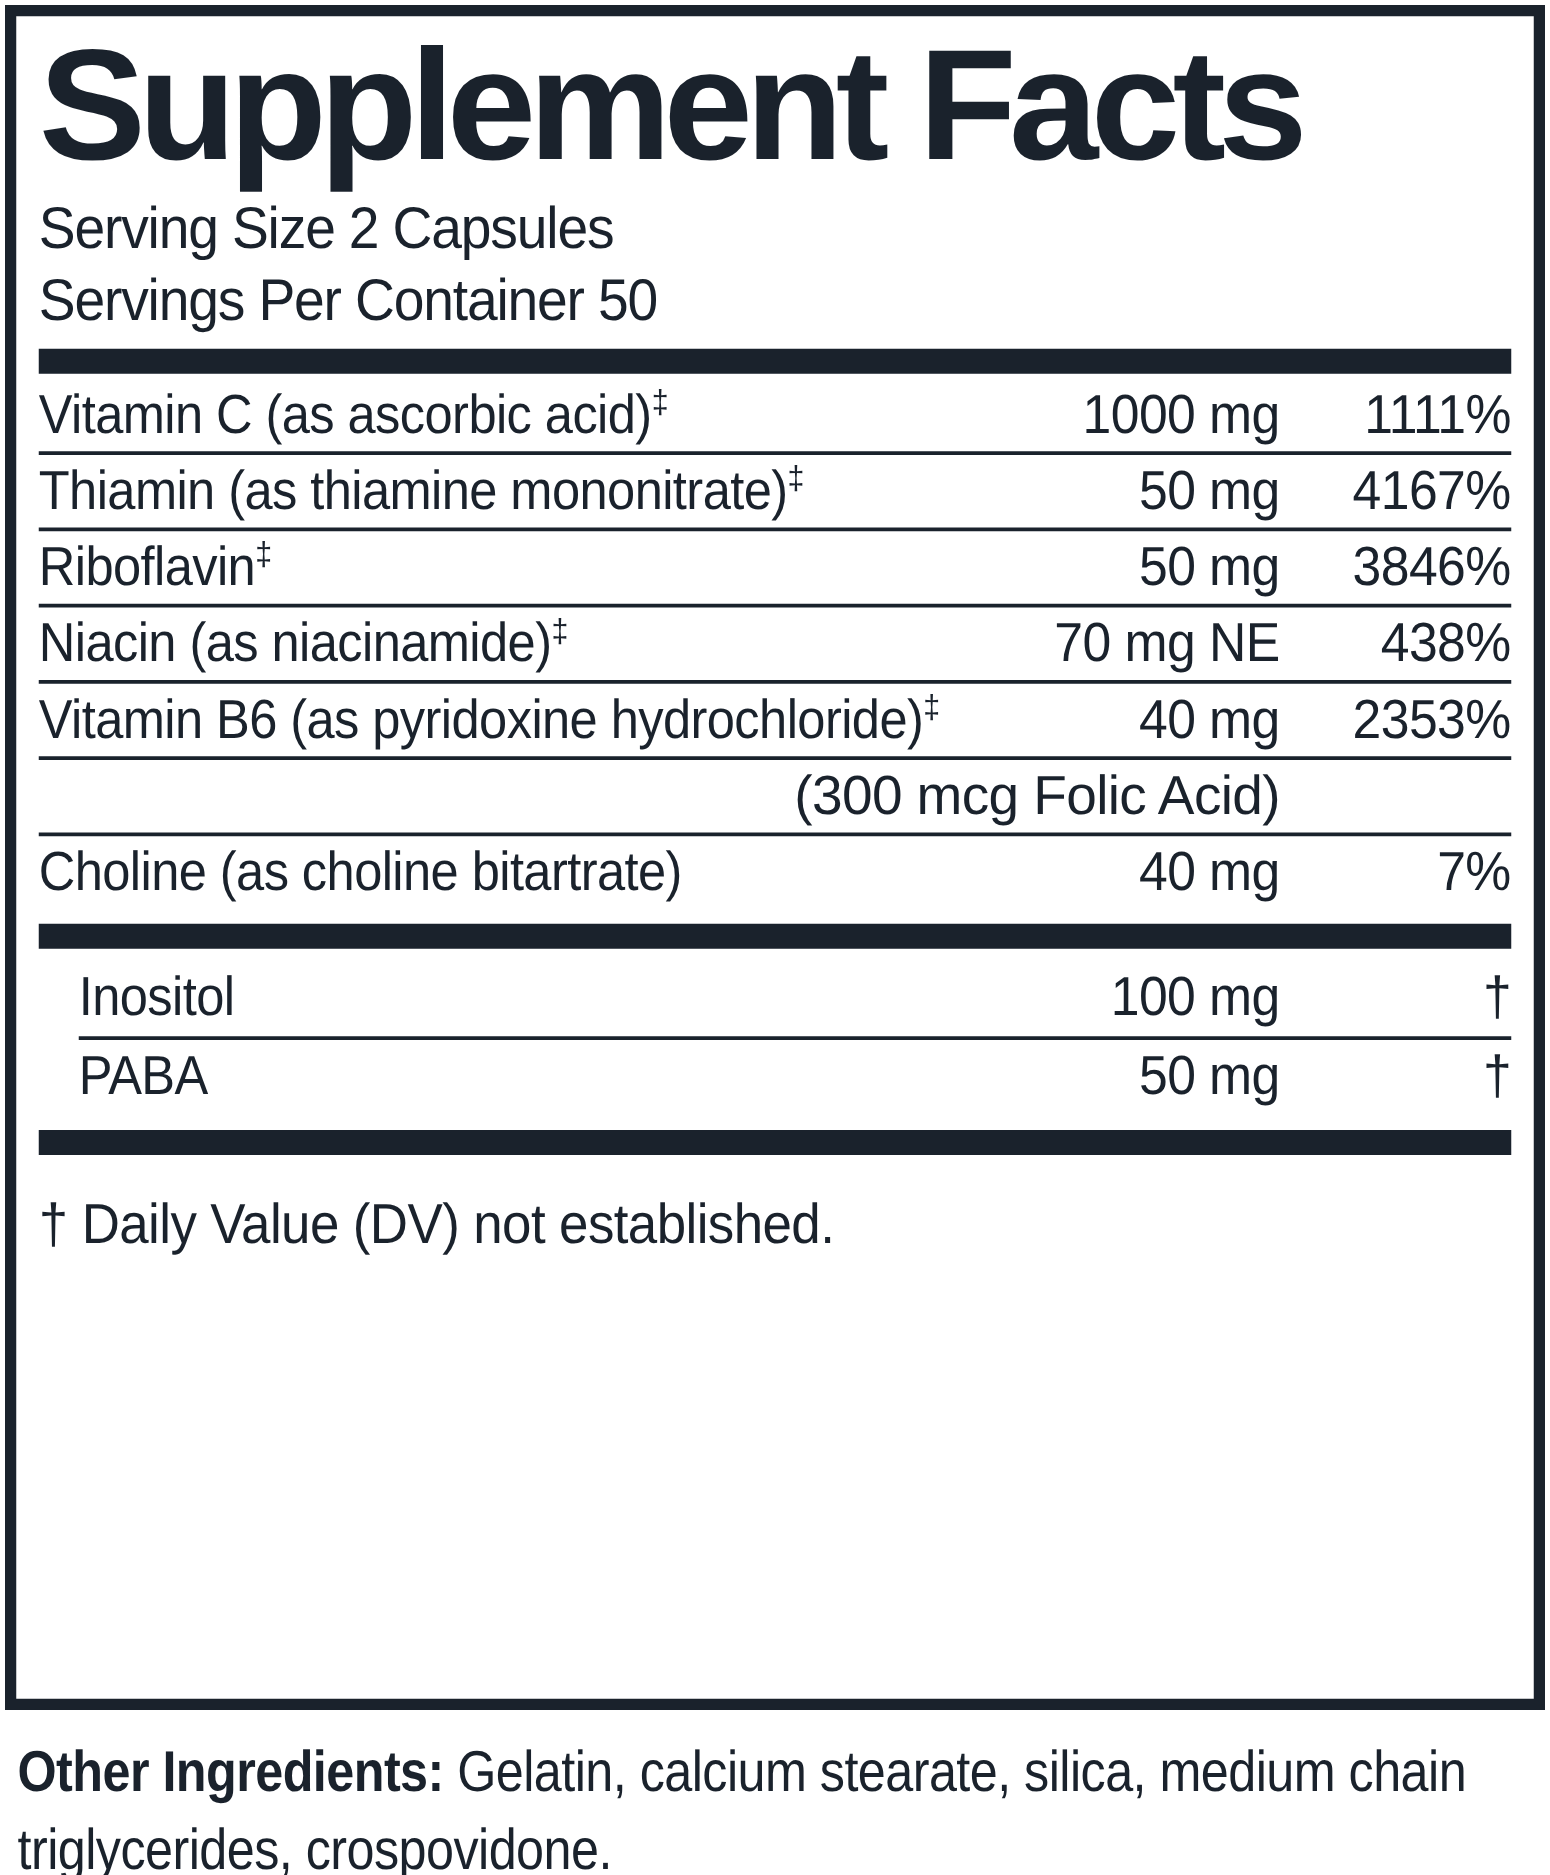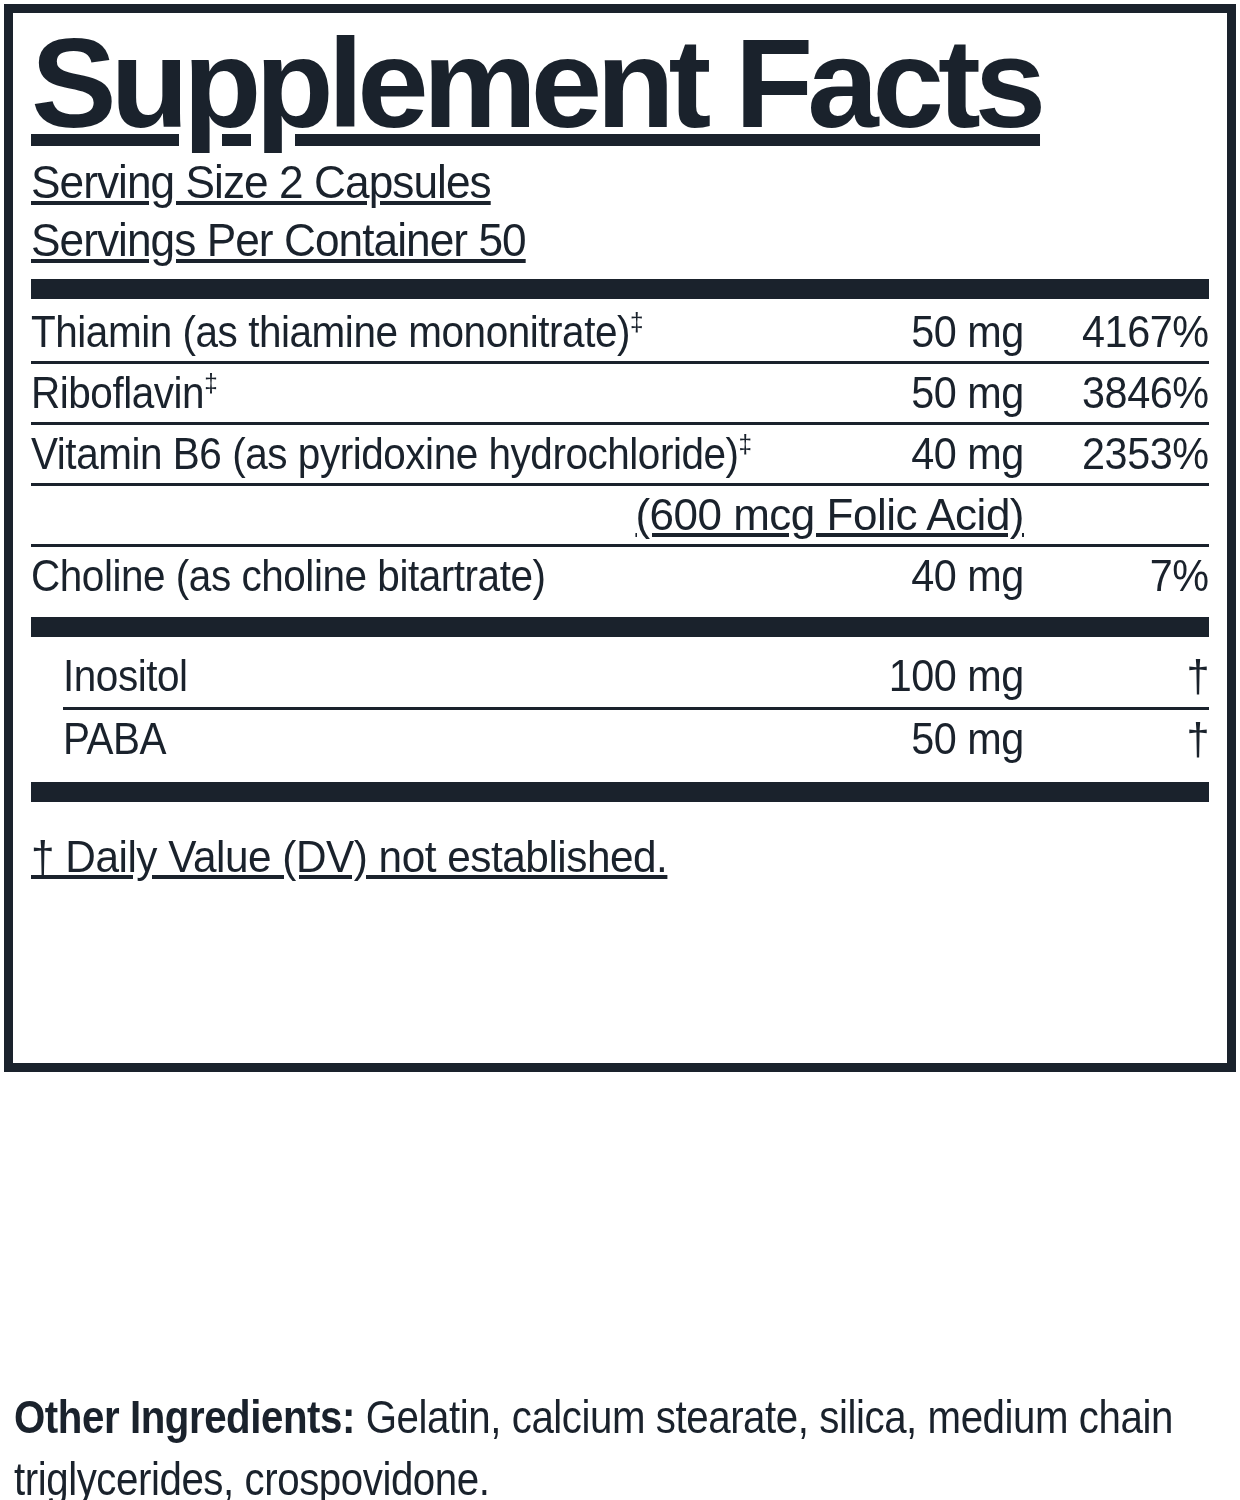"Supplement Facts" .panel { height: 1068px -> 1364px; text-decoration: underline -> none }
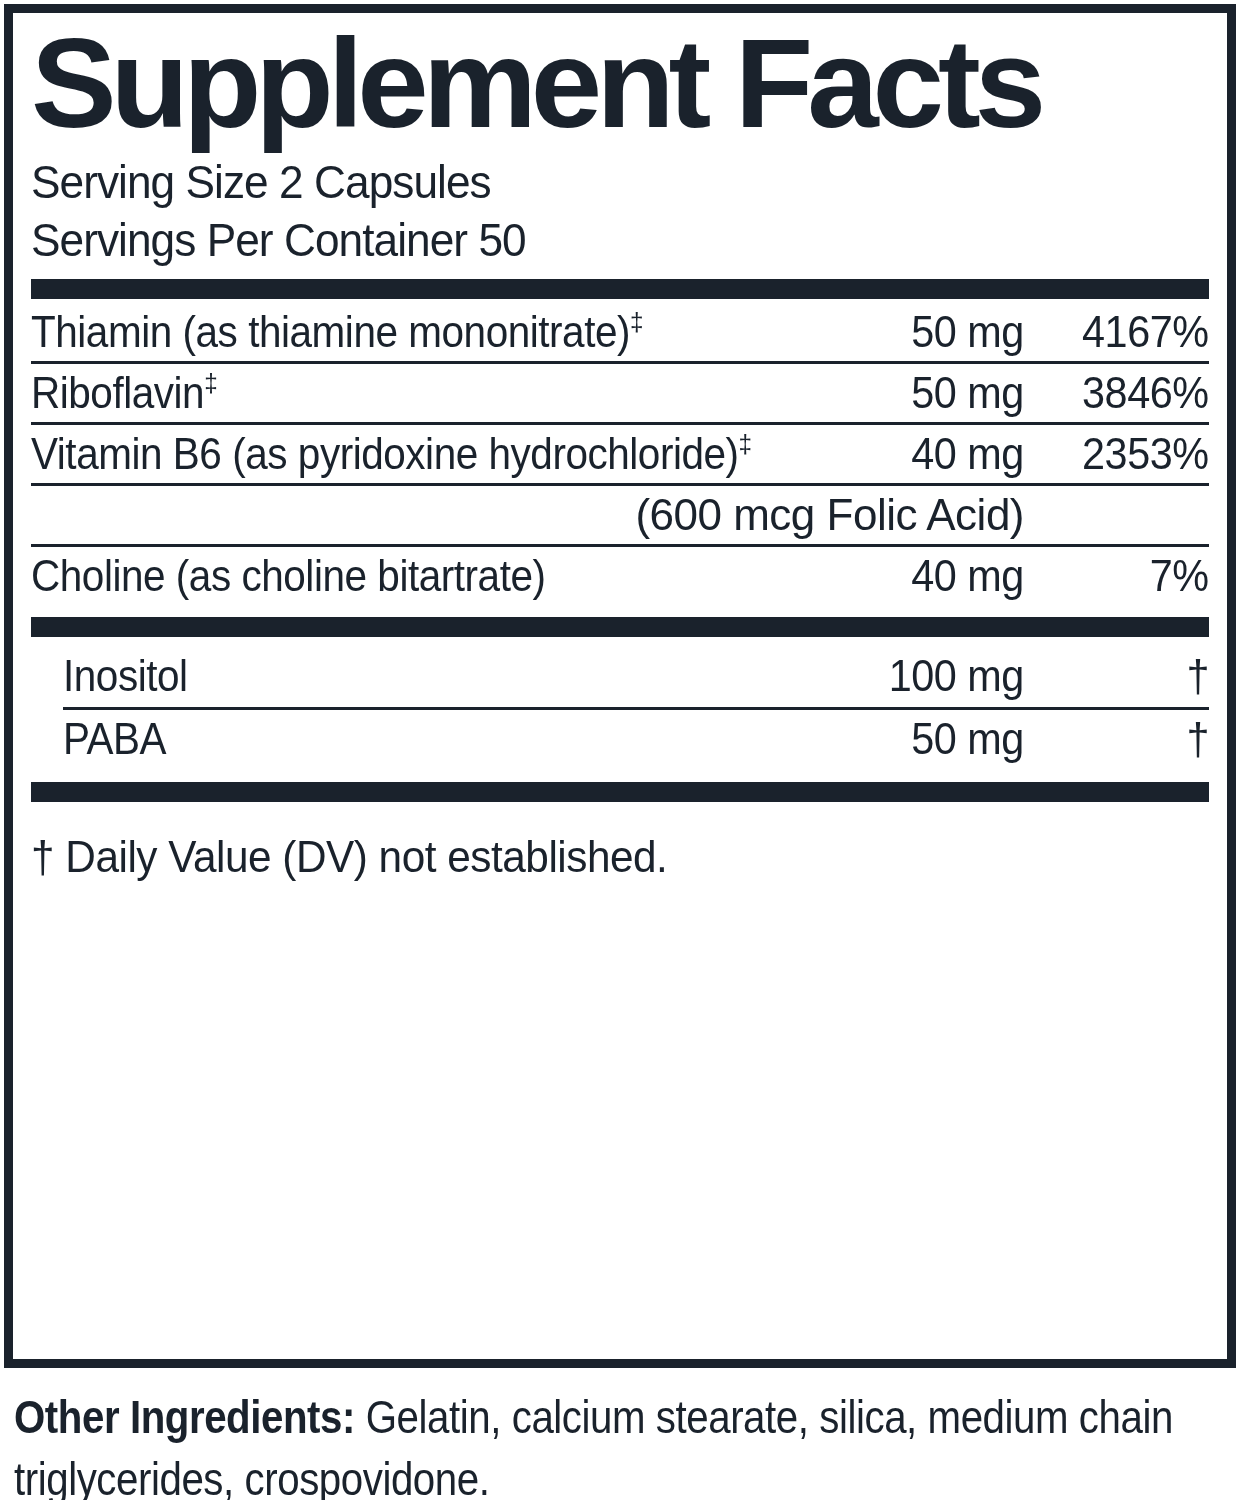"Vitamin C (as ascorbic acid)‡" div.row { html: none -> <div> <div> <span><span>Vitamin C (as ascorbic acid)</span><sup>‡</sup></span> <span>1000 mg</span> <span>1111%</span> </div> </div> }
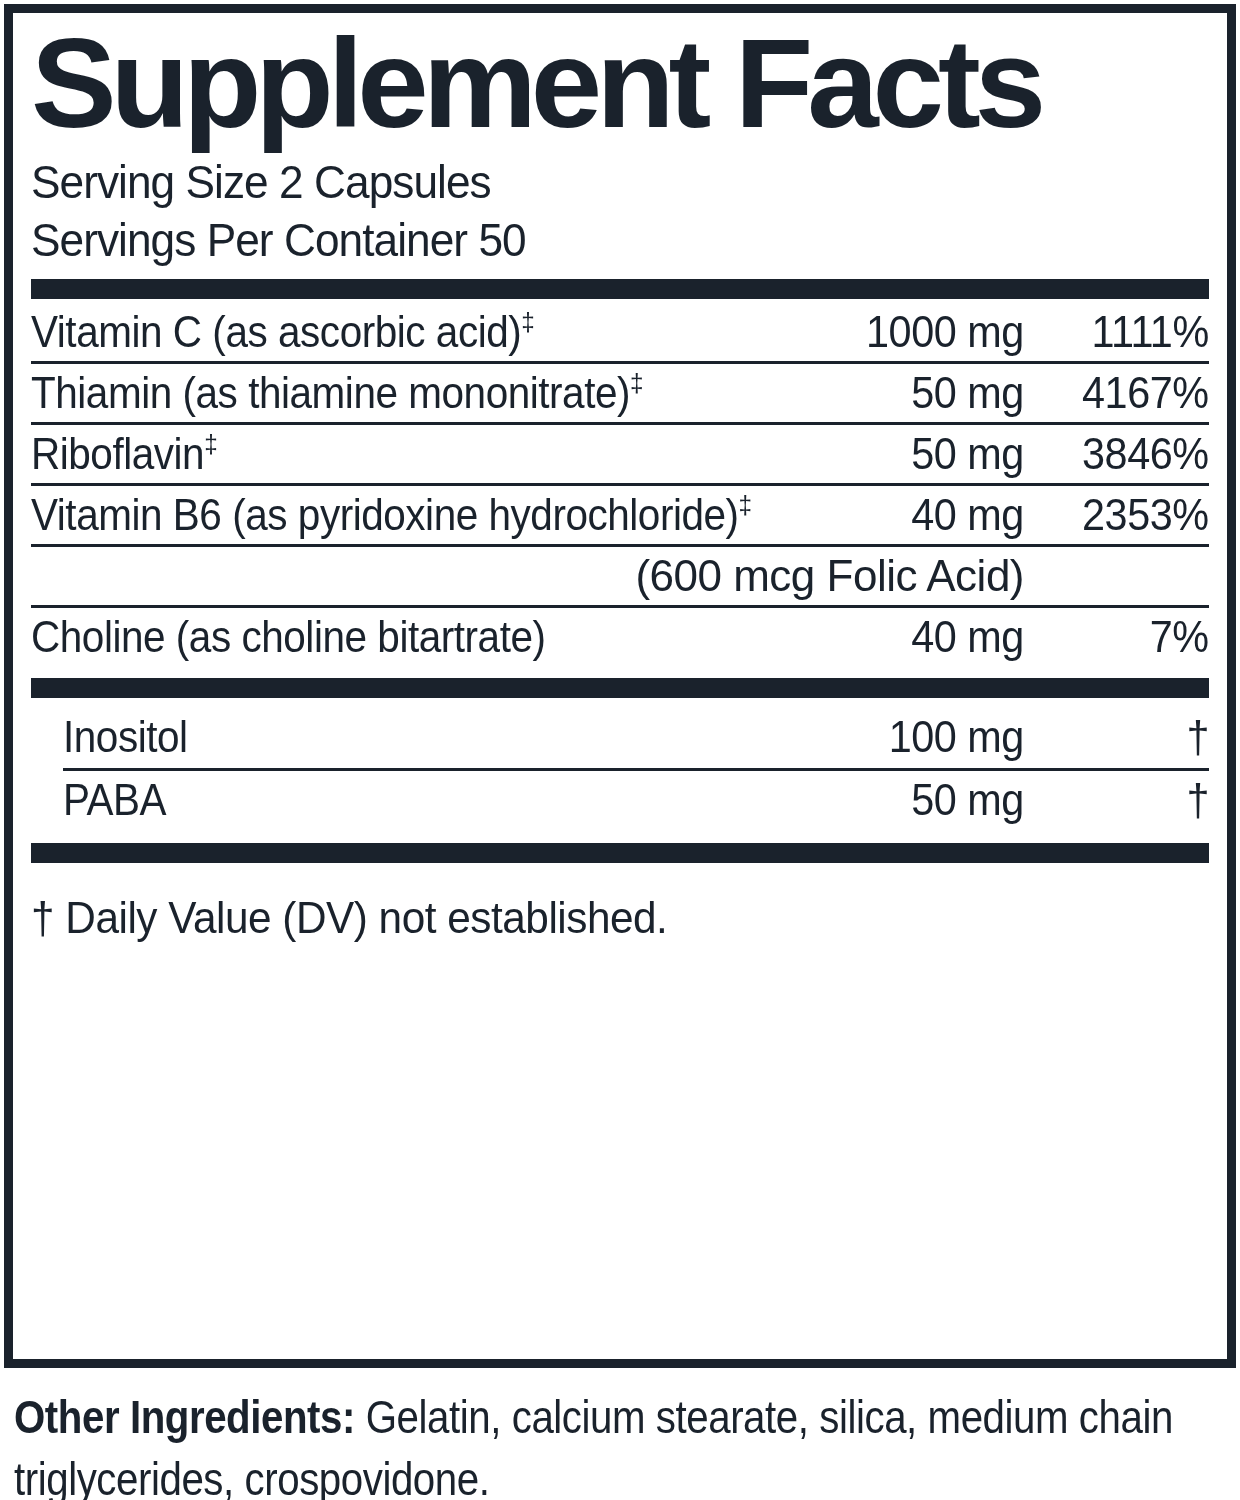"Niacin (as niacinamide)‡" div.row { html: none -> <div> <div> <span><span>Niacin (as niacinamide)</span><sup>‡</sup></span> <span>70 mg NE</span> <span>438%</span> </div> </div> }
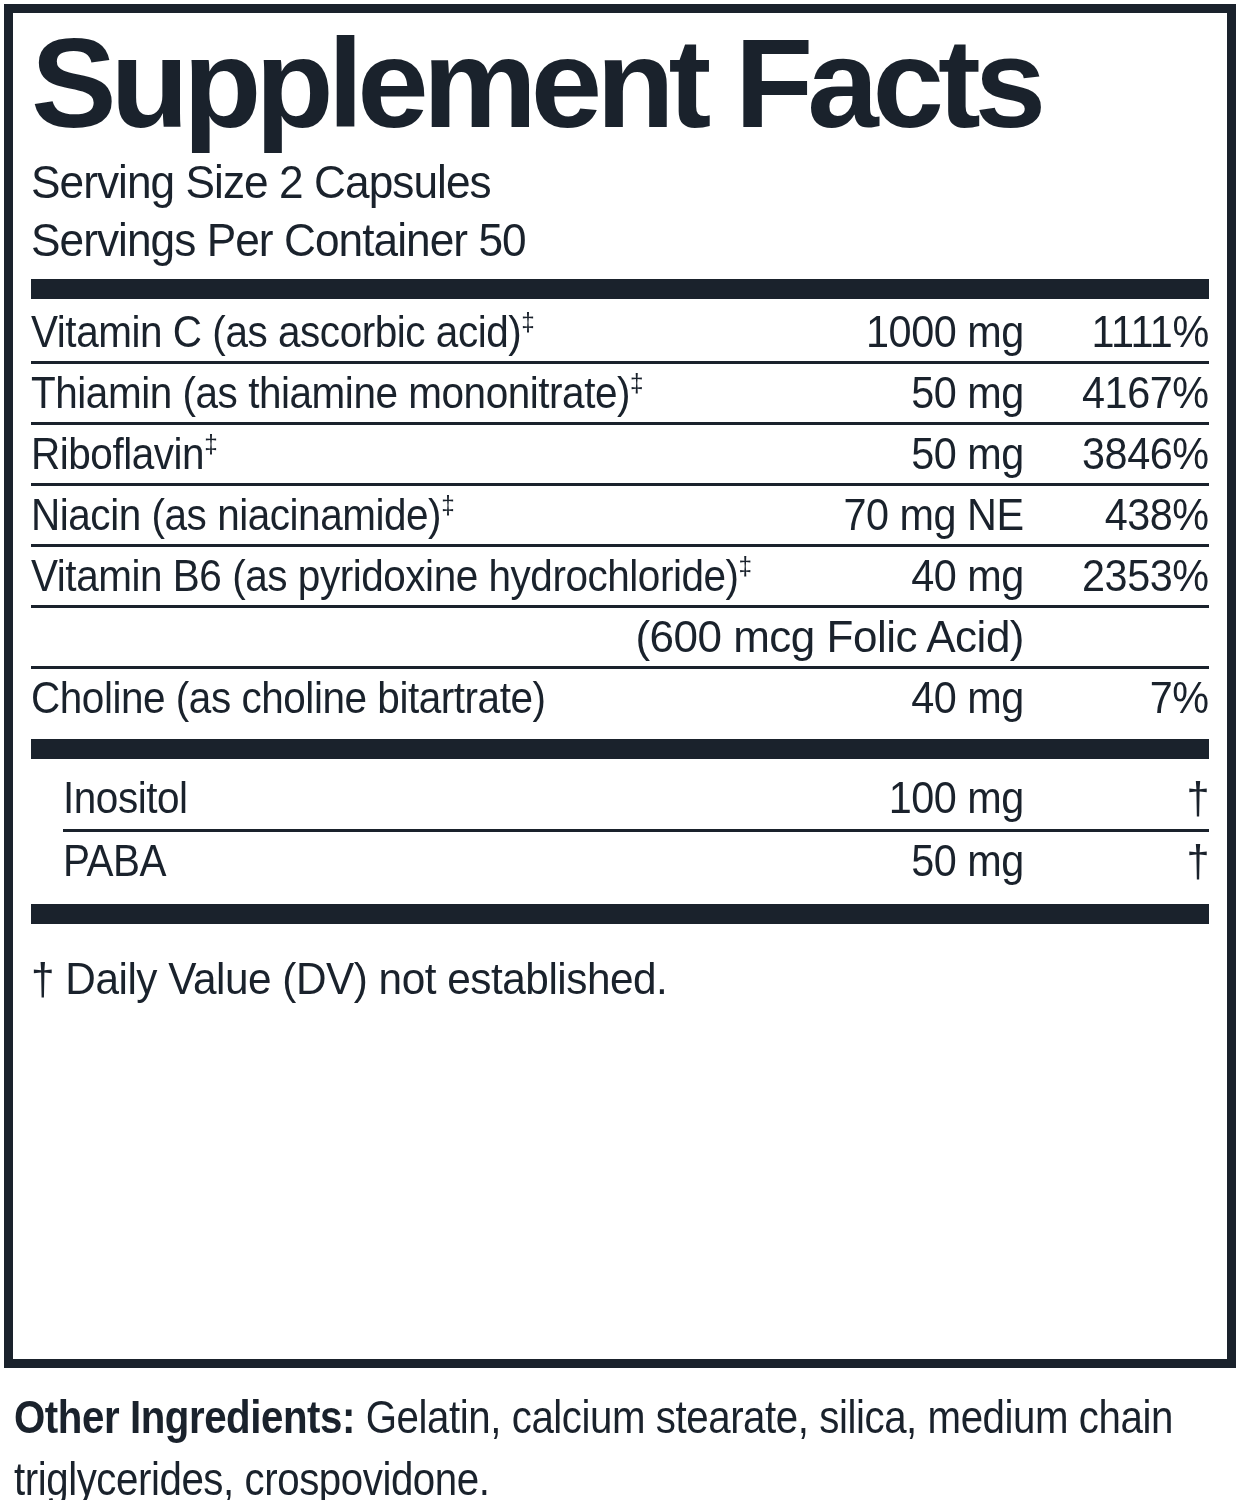"(600 mcg Folic Acid)" div.l2 { text: 600 -> 300 }
